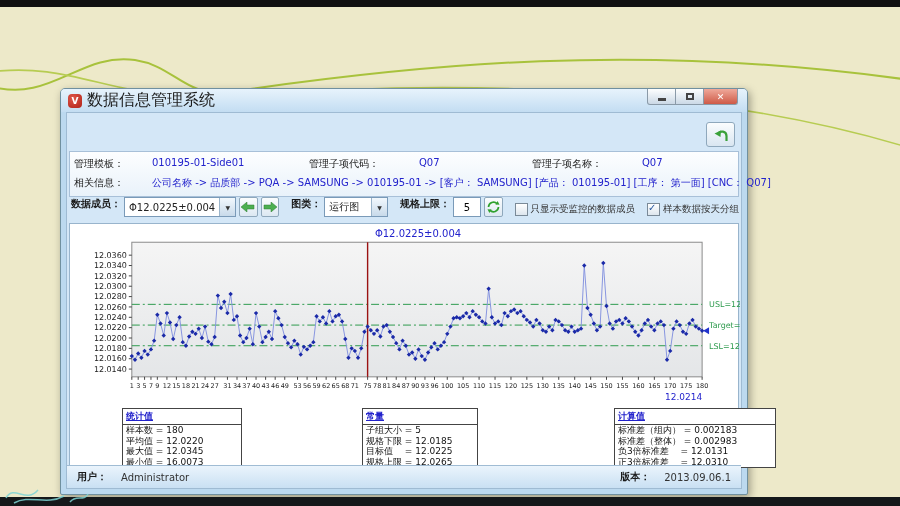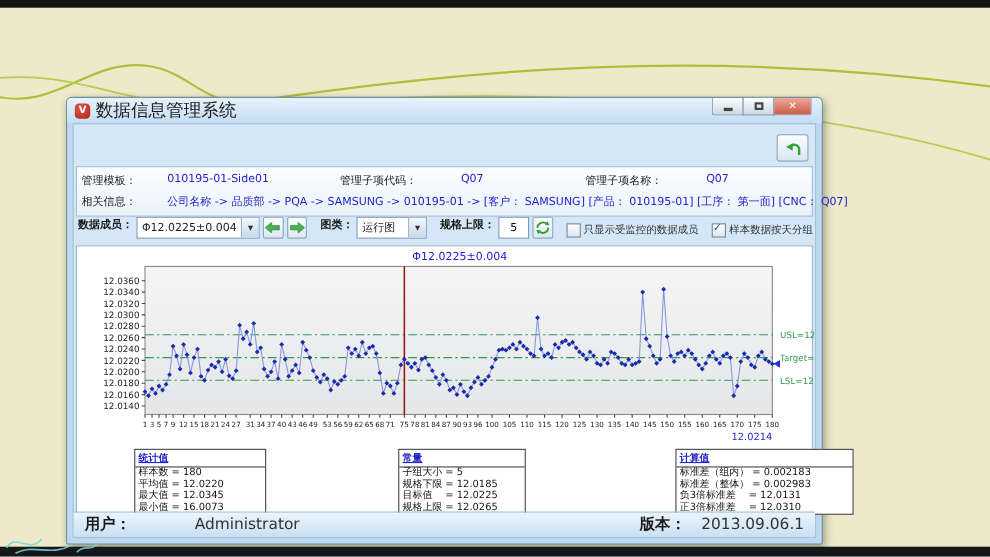"用户：" .statusbar { font-size: 14px -> 10px; gap: 44px -> none }
